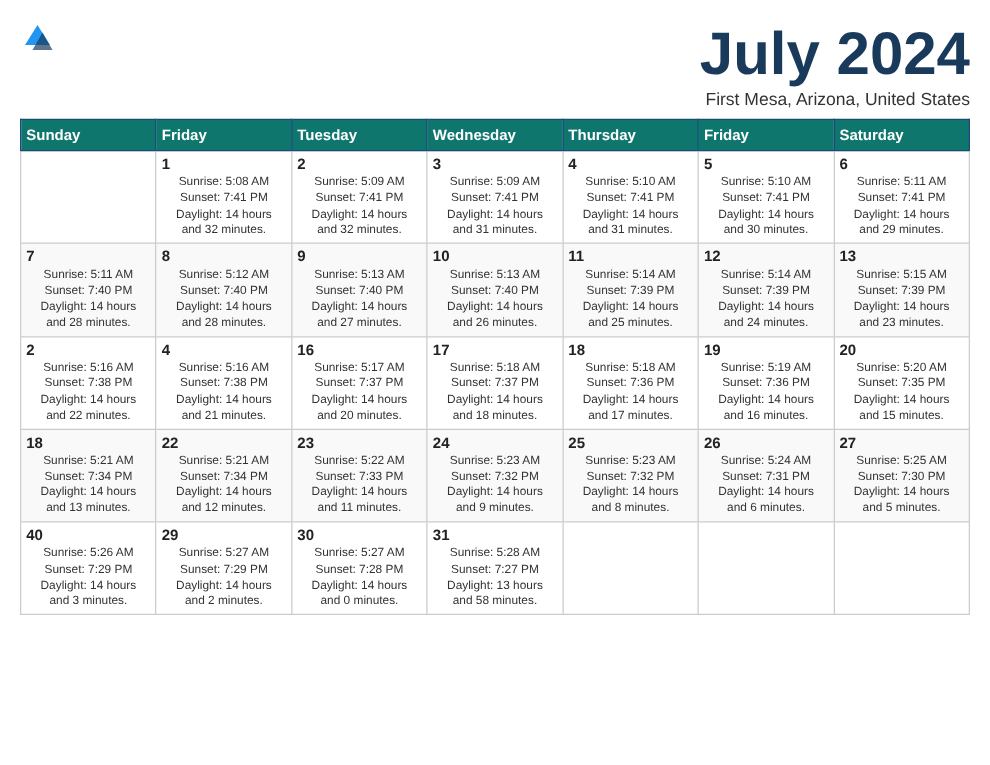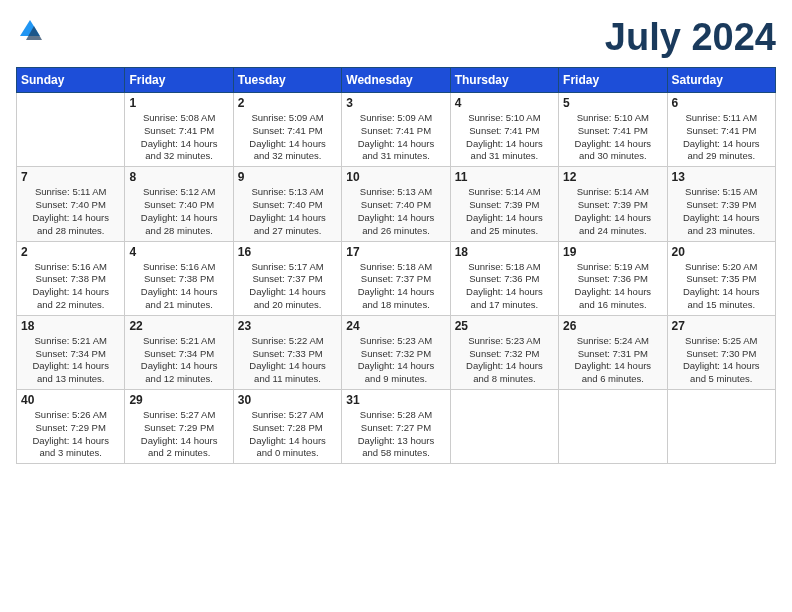"July 2024" .month-title { font-size: 38px -> 48px }
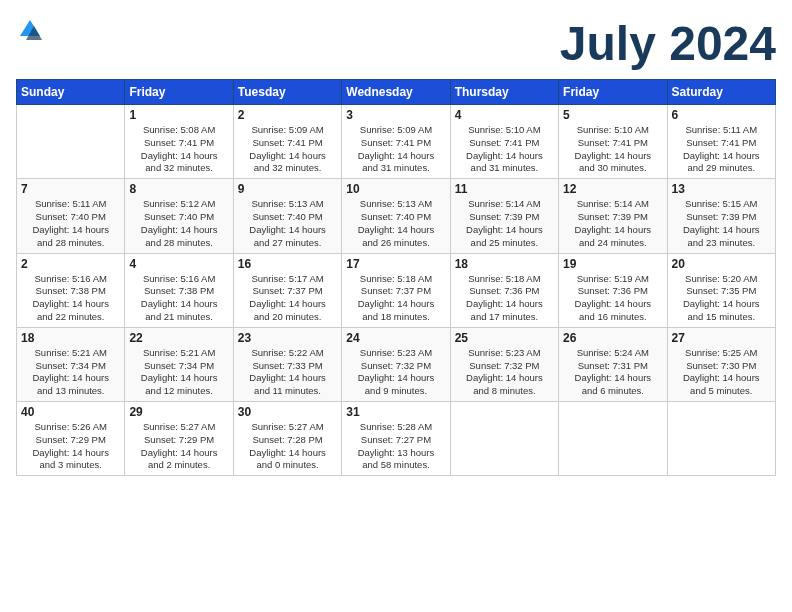"First Mesa, Arizona, United States" div.location-title { html: none -> <div>First Mesa, Arizona, United States</div> }
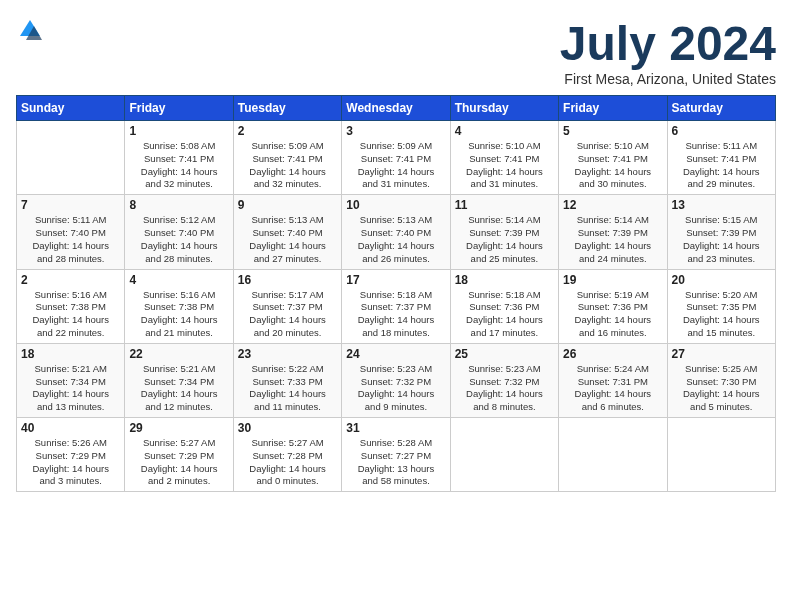"Sunday" .calendar th { background-color: #1d4ed8 -> #0f766e }
